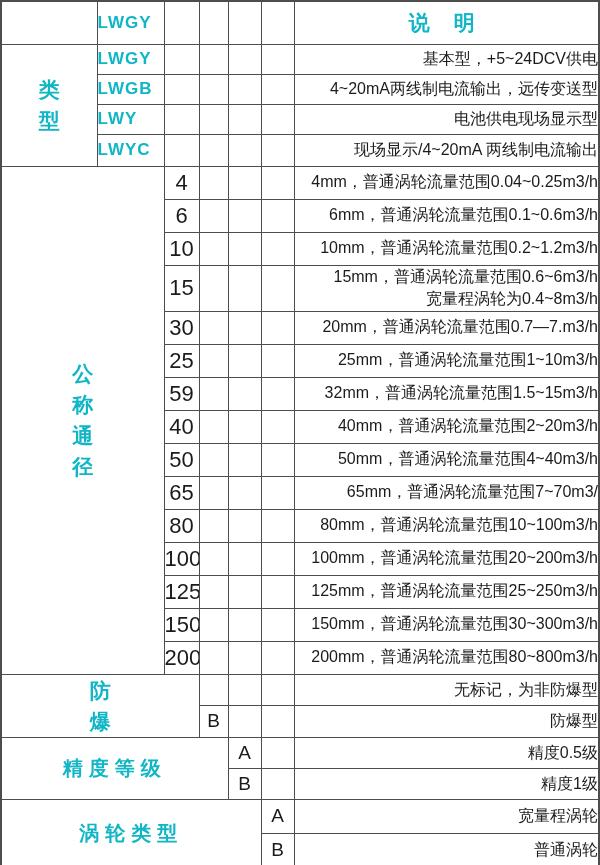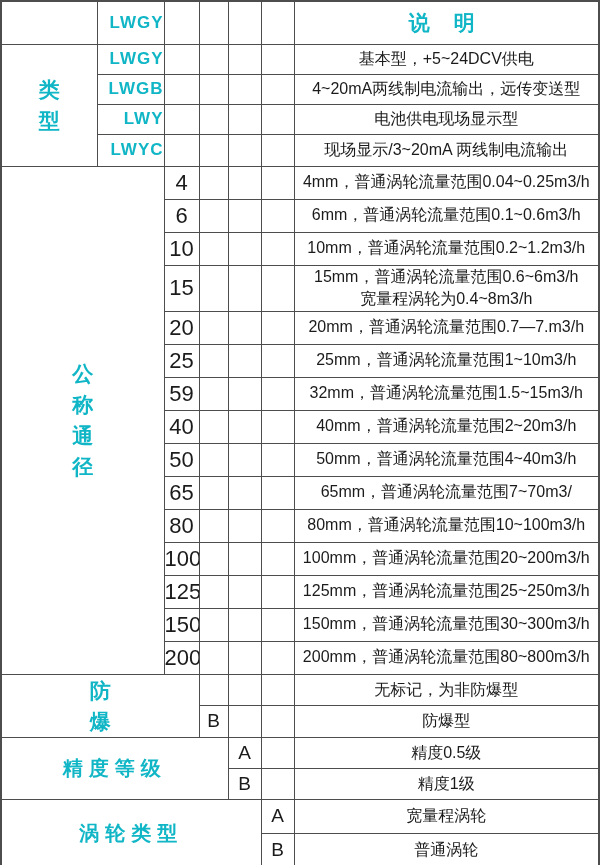"LWGY" .code { text-align: right -> left }
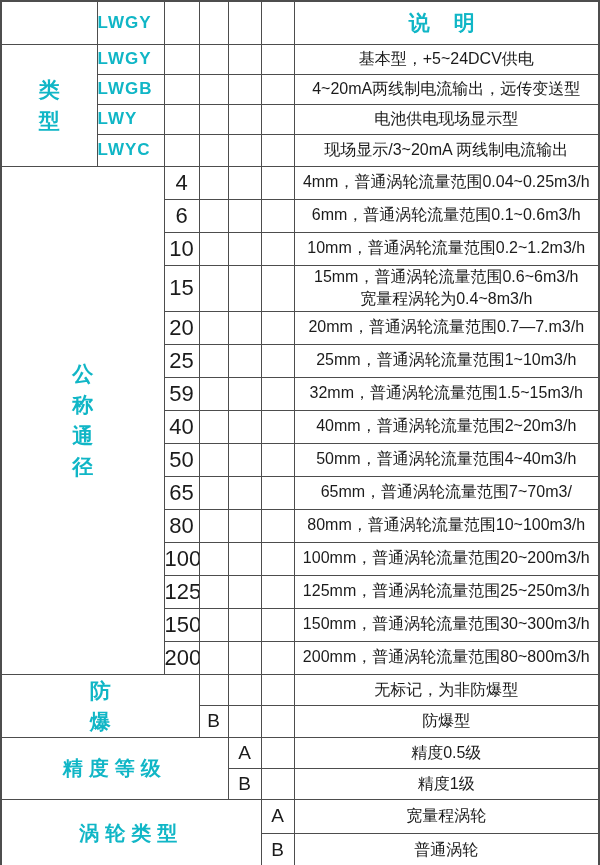"基本型，+5~24DCV供电" .desc { text-align: center -> right }
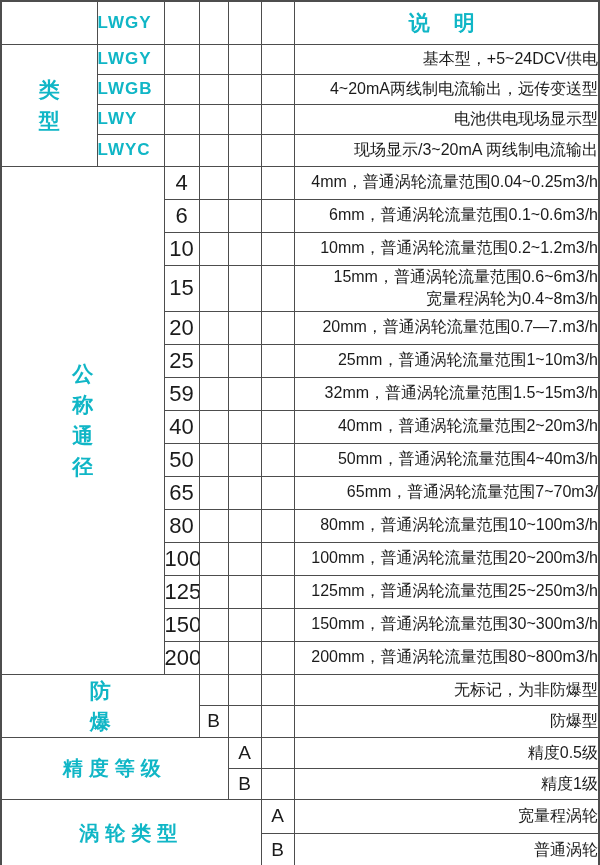"现场显示/3~20mA 两线制电流输出" td.desc { text: /3 -> /4 }
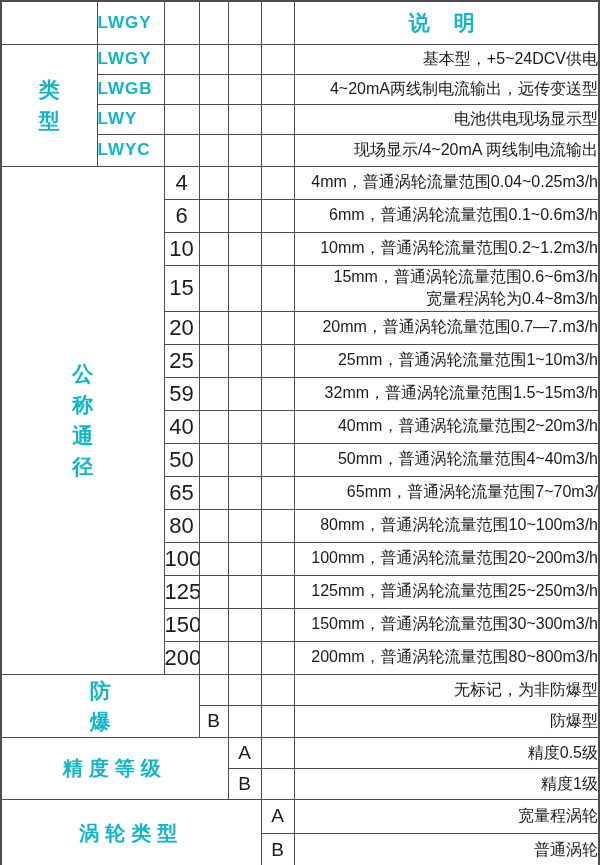"20" td.num { text: 20 -> 30 }
